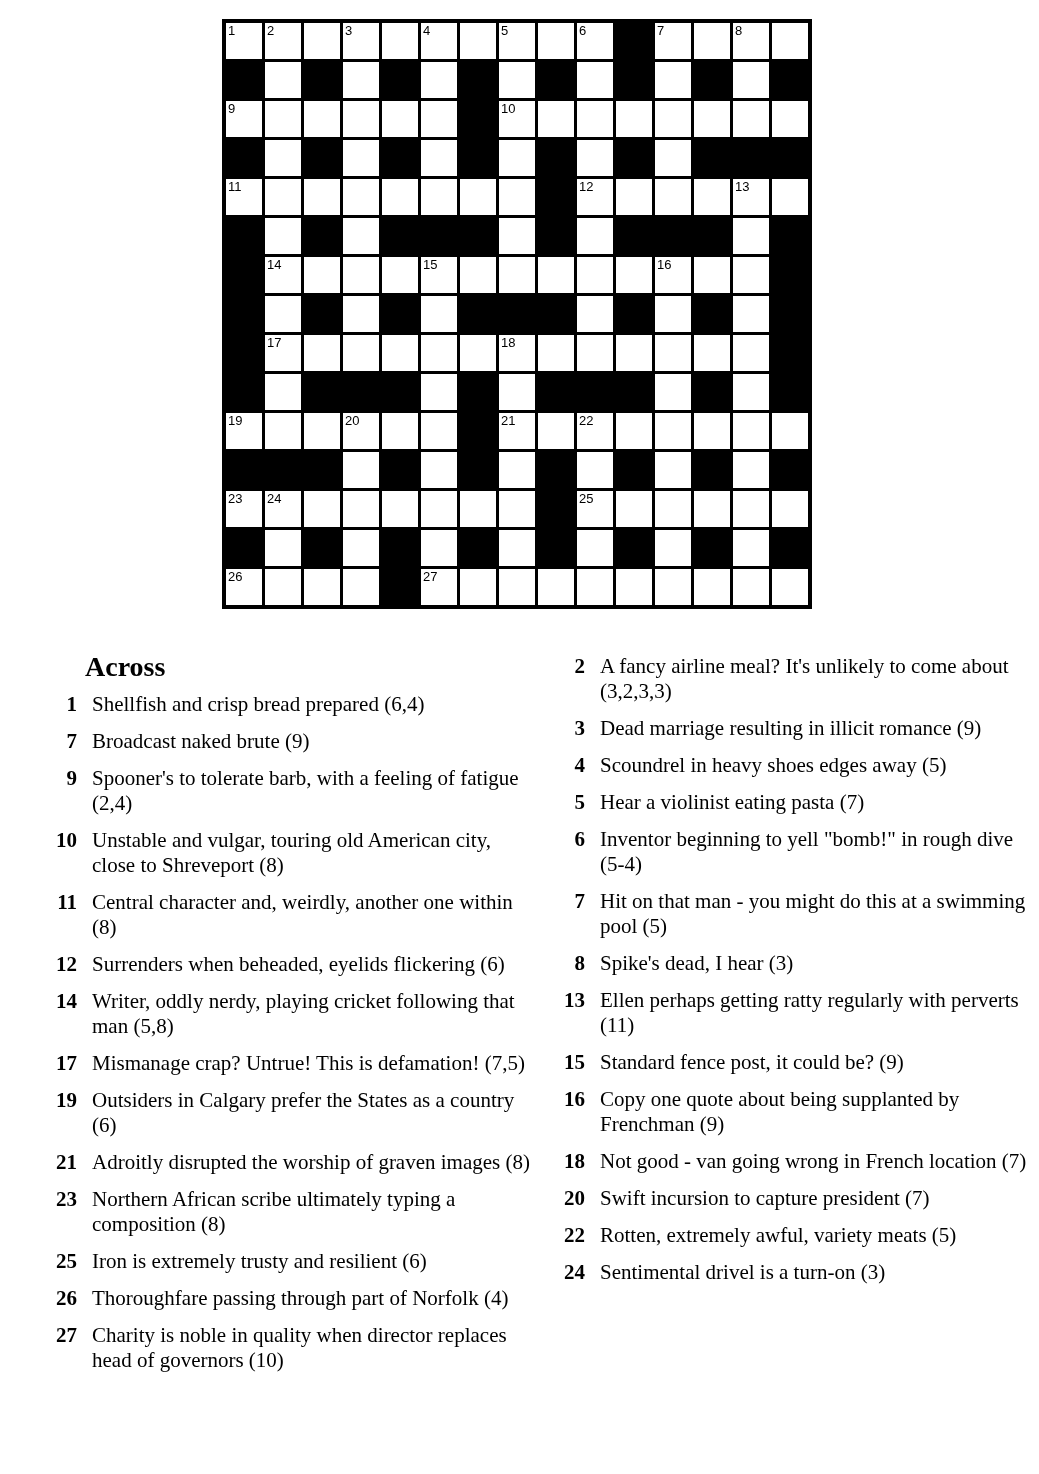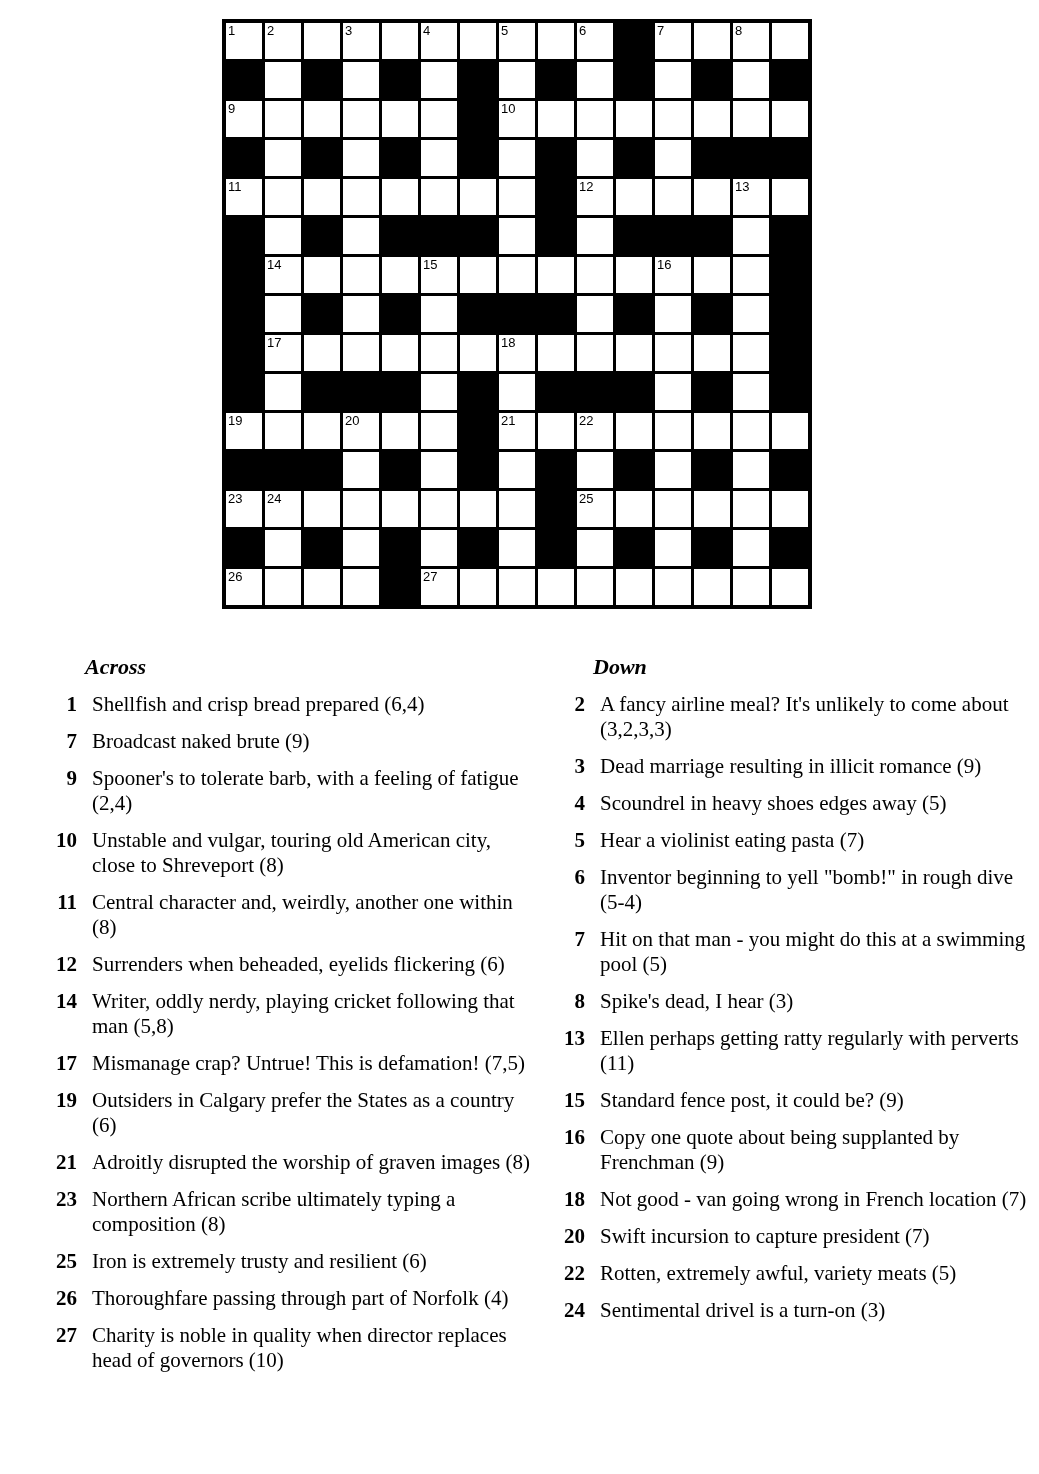"Across" .clues-header { font-size: 22px -> 28px; font-style: italic -> none }
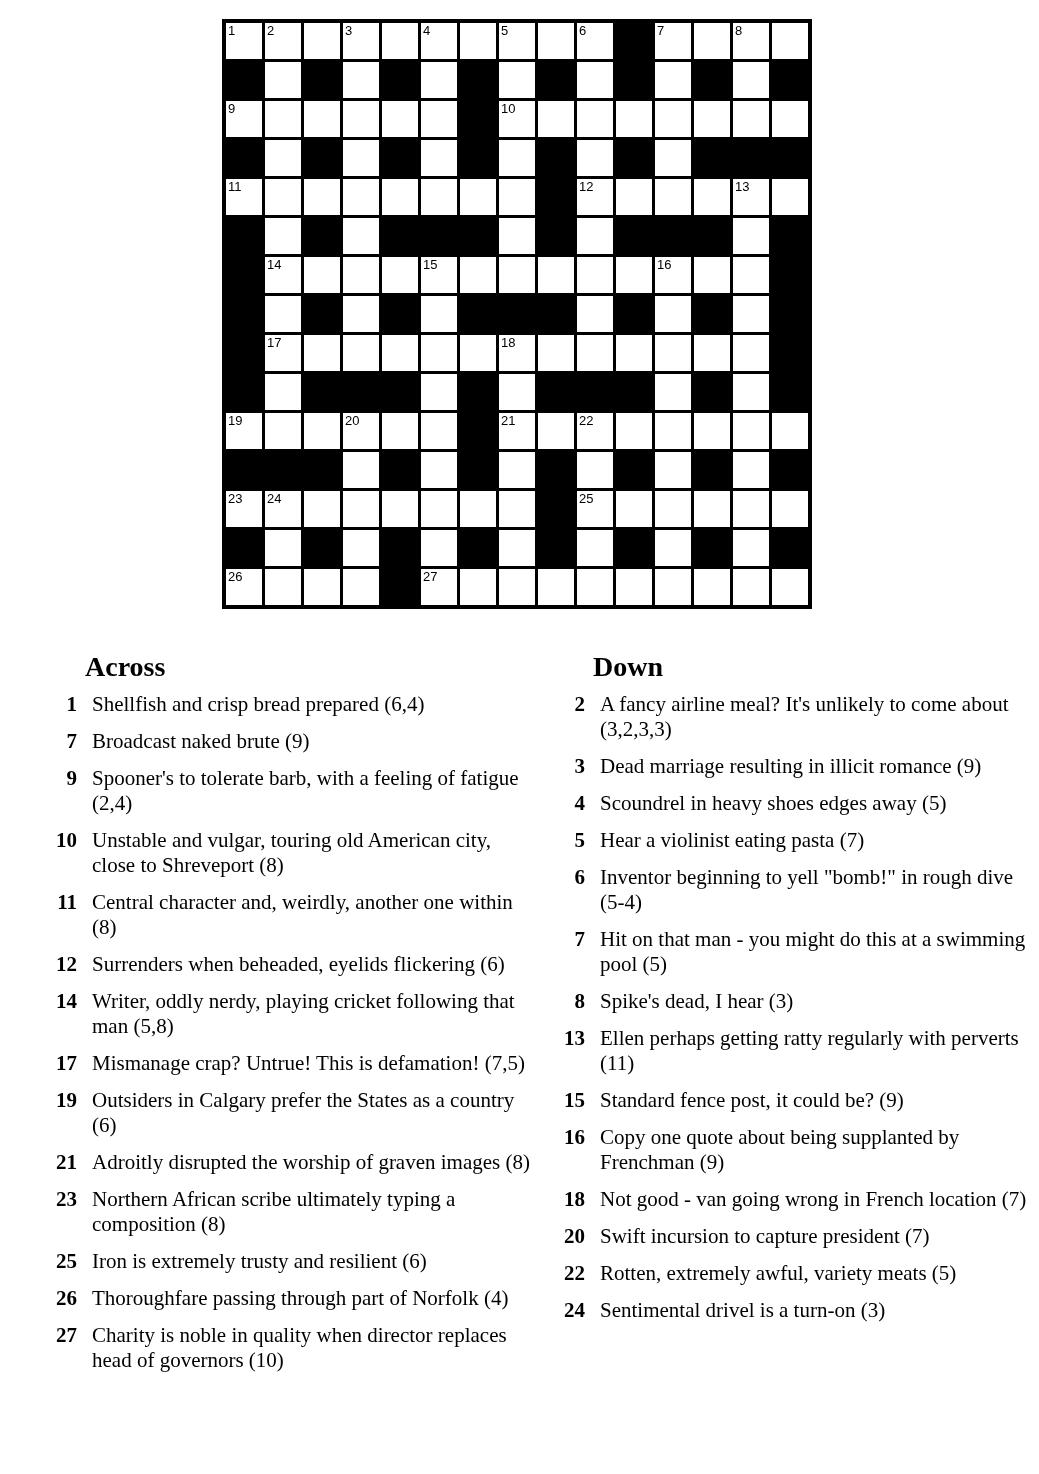"Down" div.clues-header { html: <div>Down</div> -> none }
